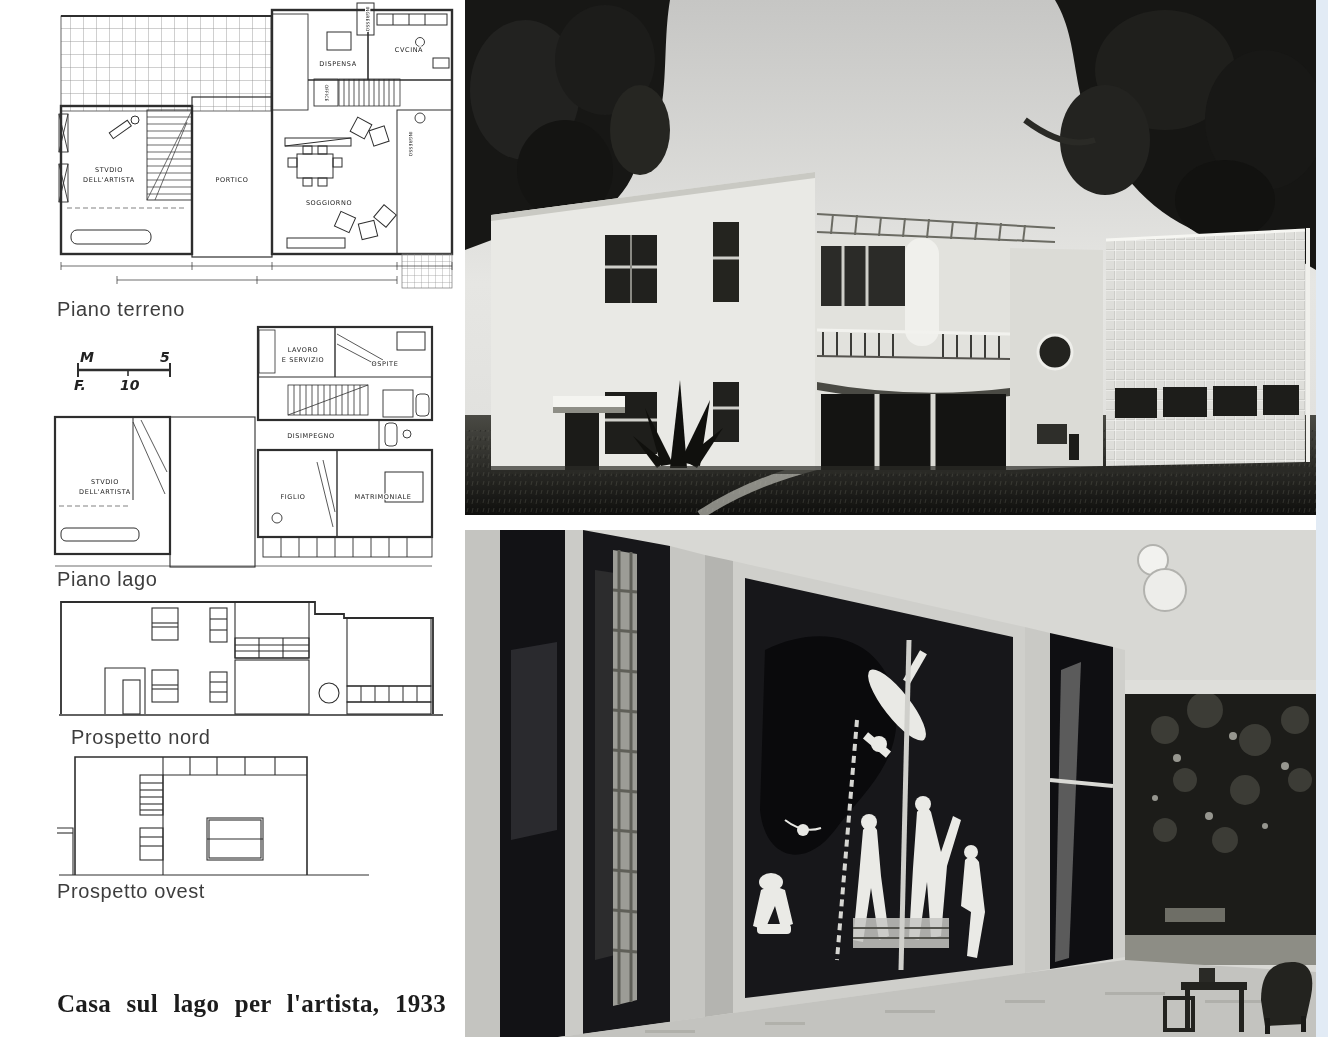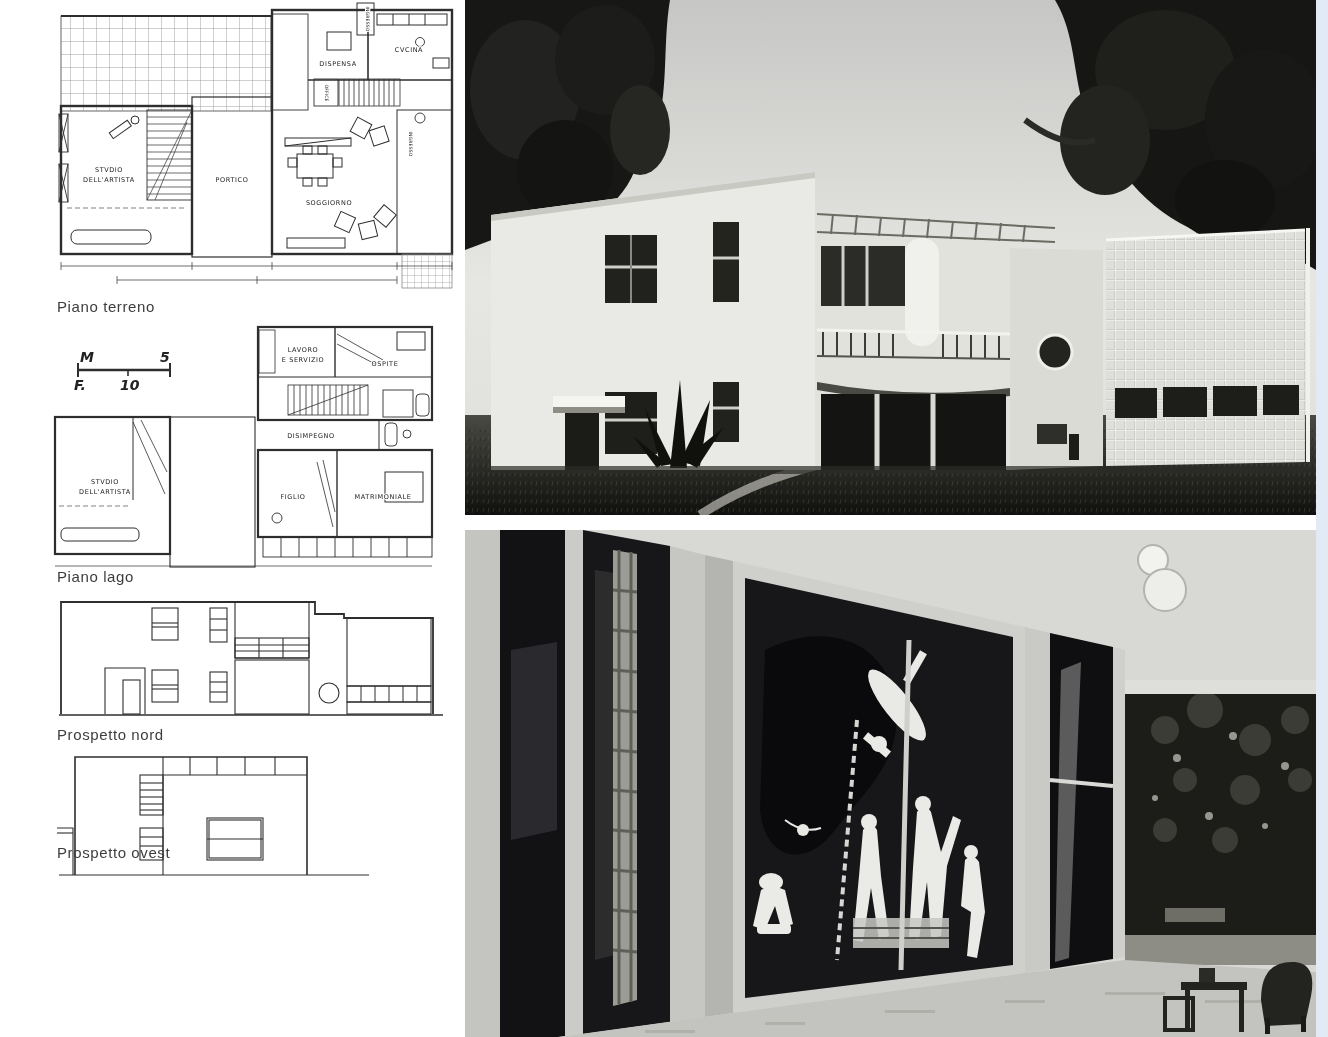"Piano terreno" .caption { font-size: 15px -> 20px }
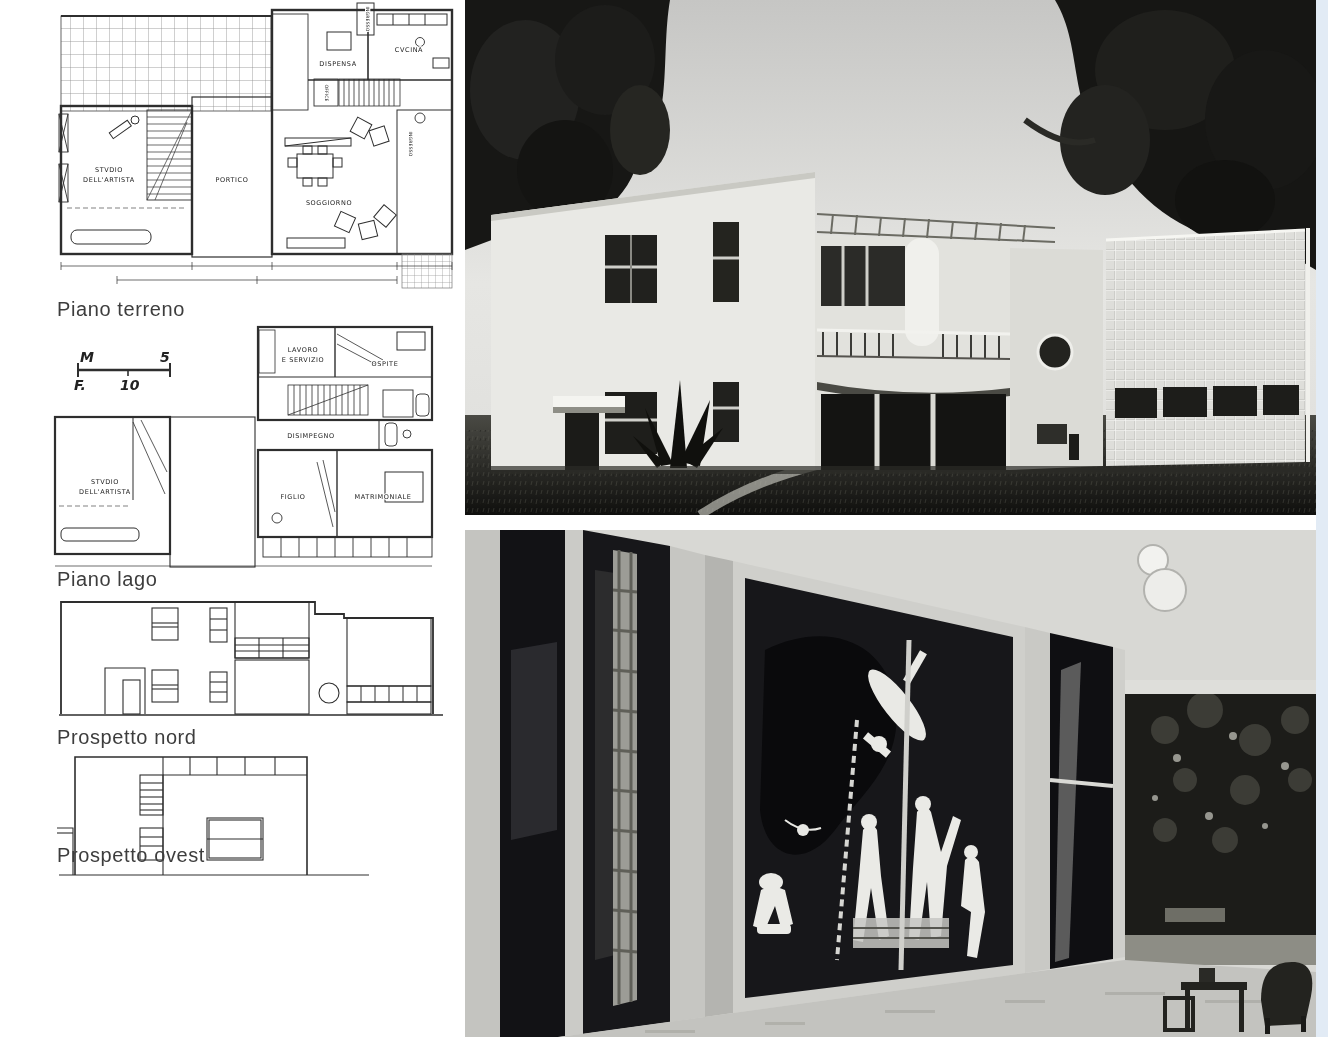"Prospetto nord" div.abs { left: 57px -> 71px }
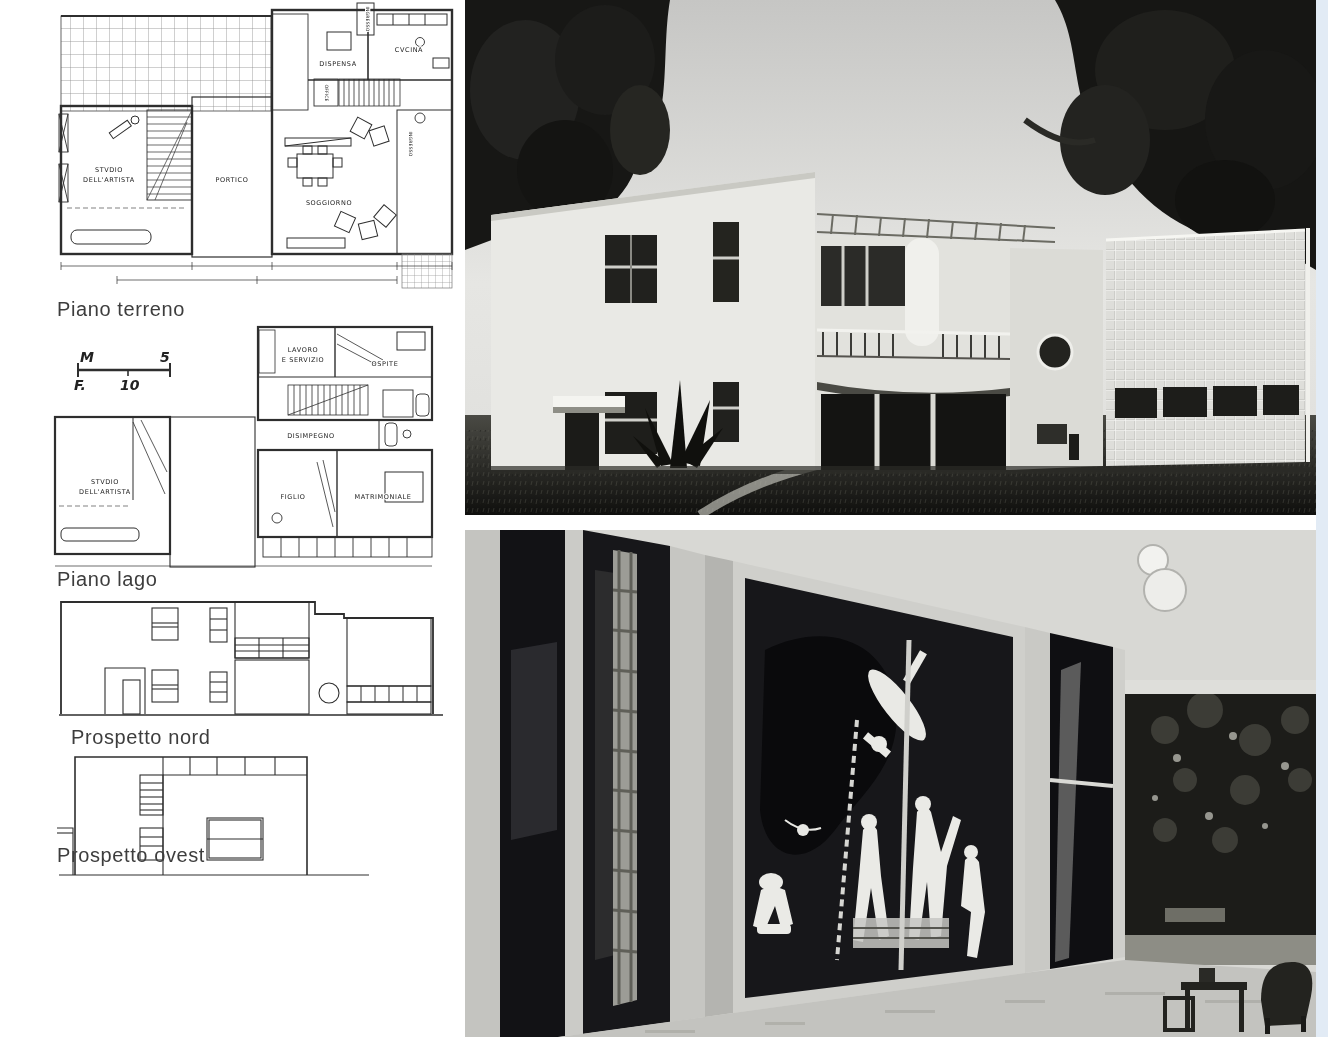"Prospetto ovest" div.abs { top: 844px -> 880px }
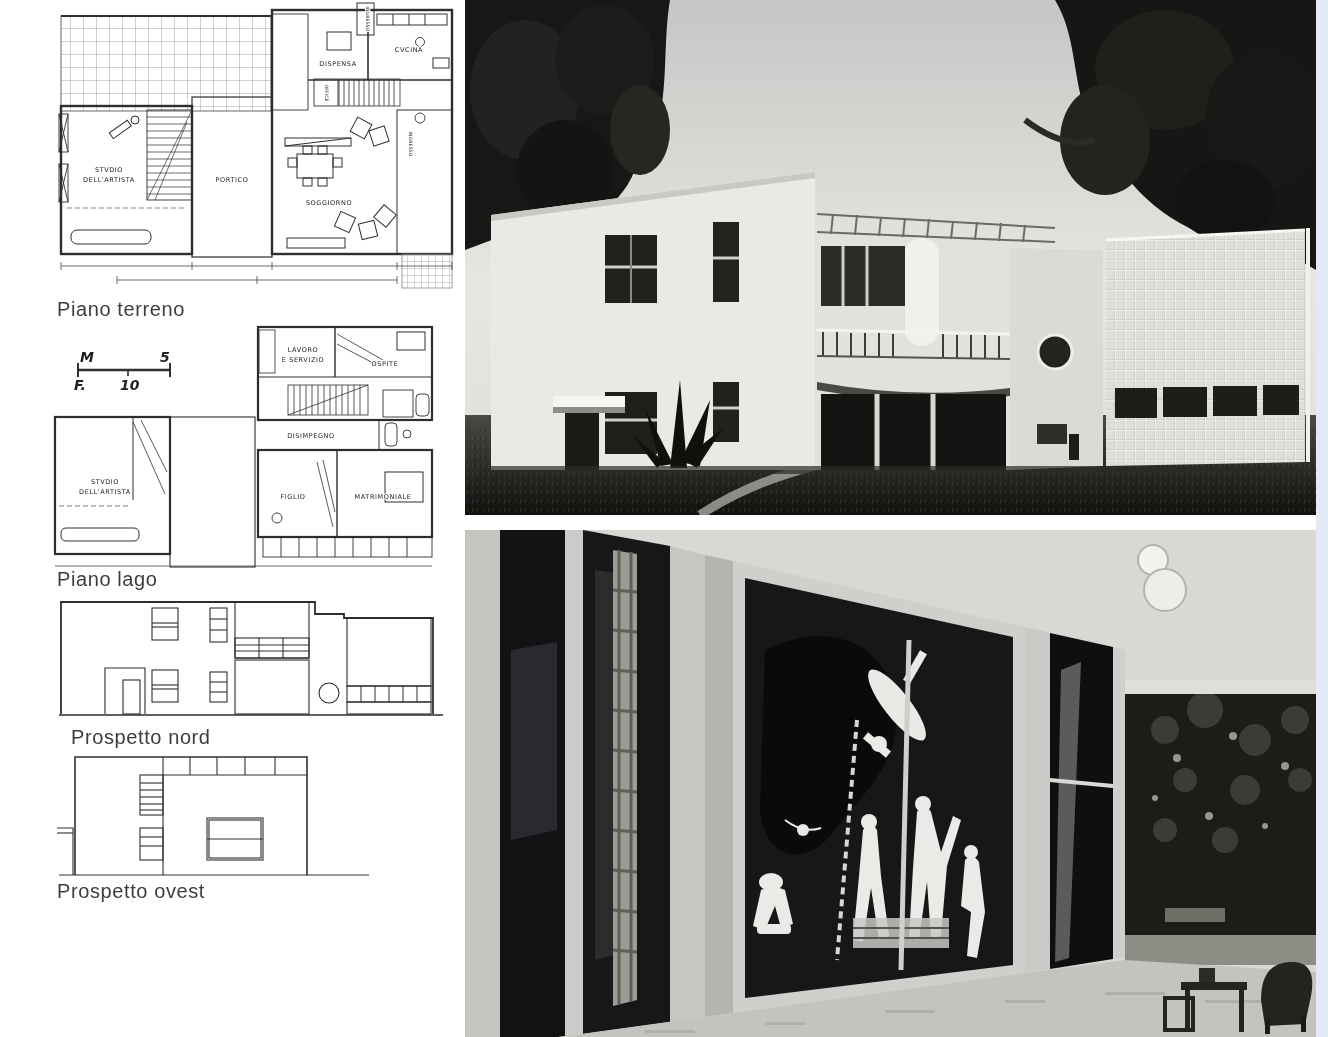"Casa sul lago per l'artista," div.abs { html: none -> <div>Casa sul lago per l'artista, 1933</div> }
